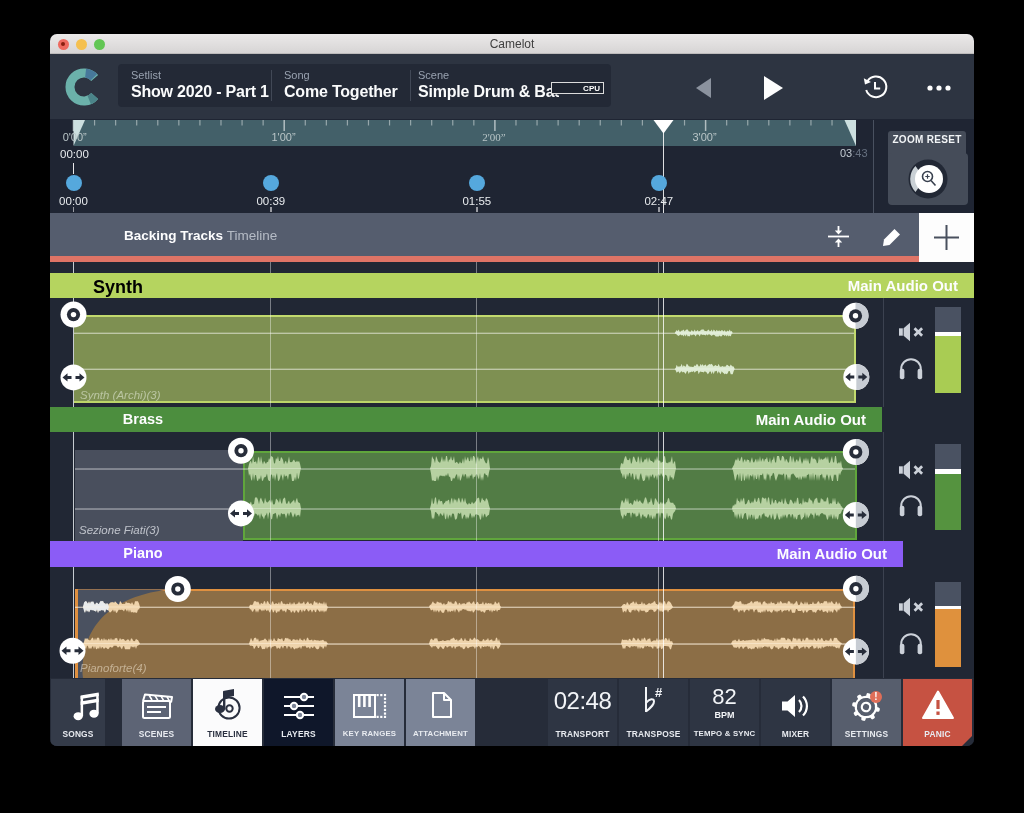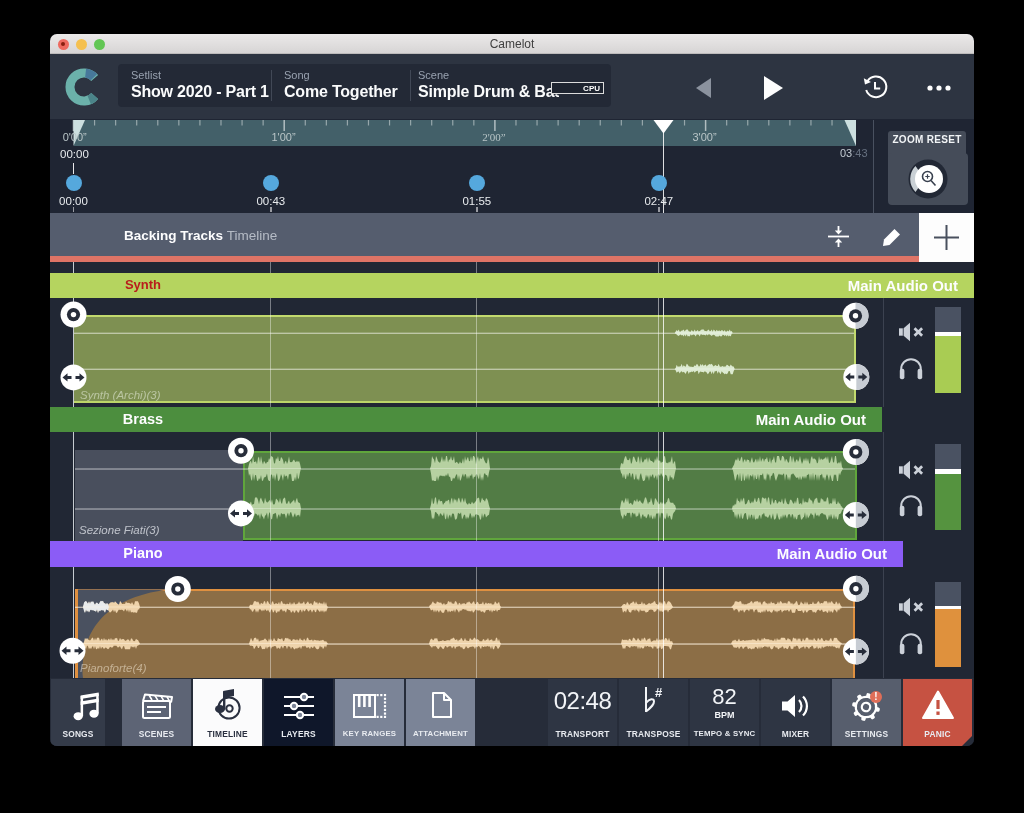"00:43" div.abs { text: 00:43 -> 00:39 }
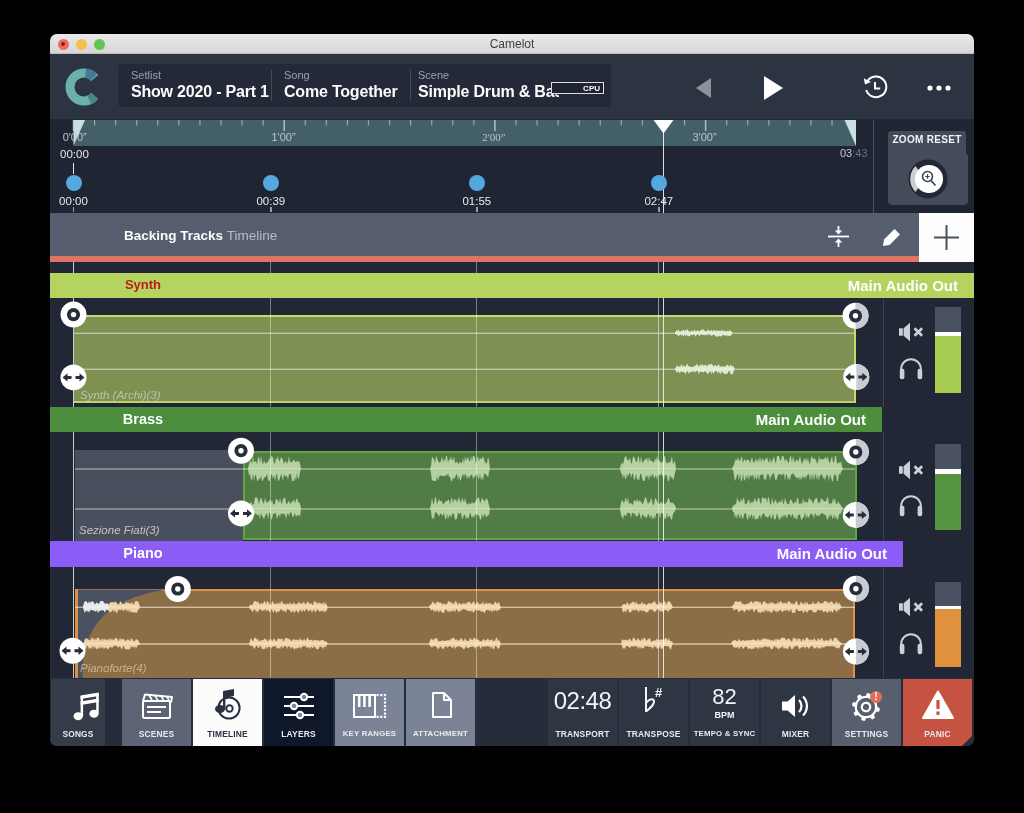"Synth" div.abs { color: #b91c1c -> #000000; font-size: 13px -> 18px; text-align: center -> left }
